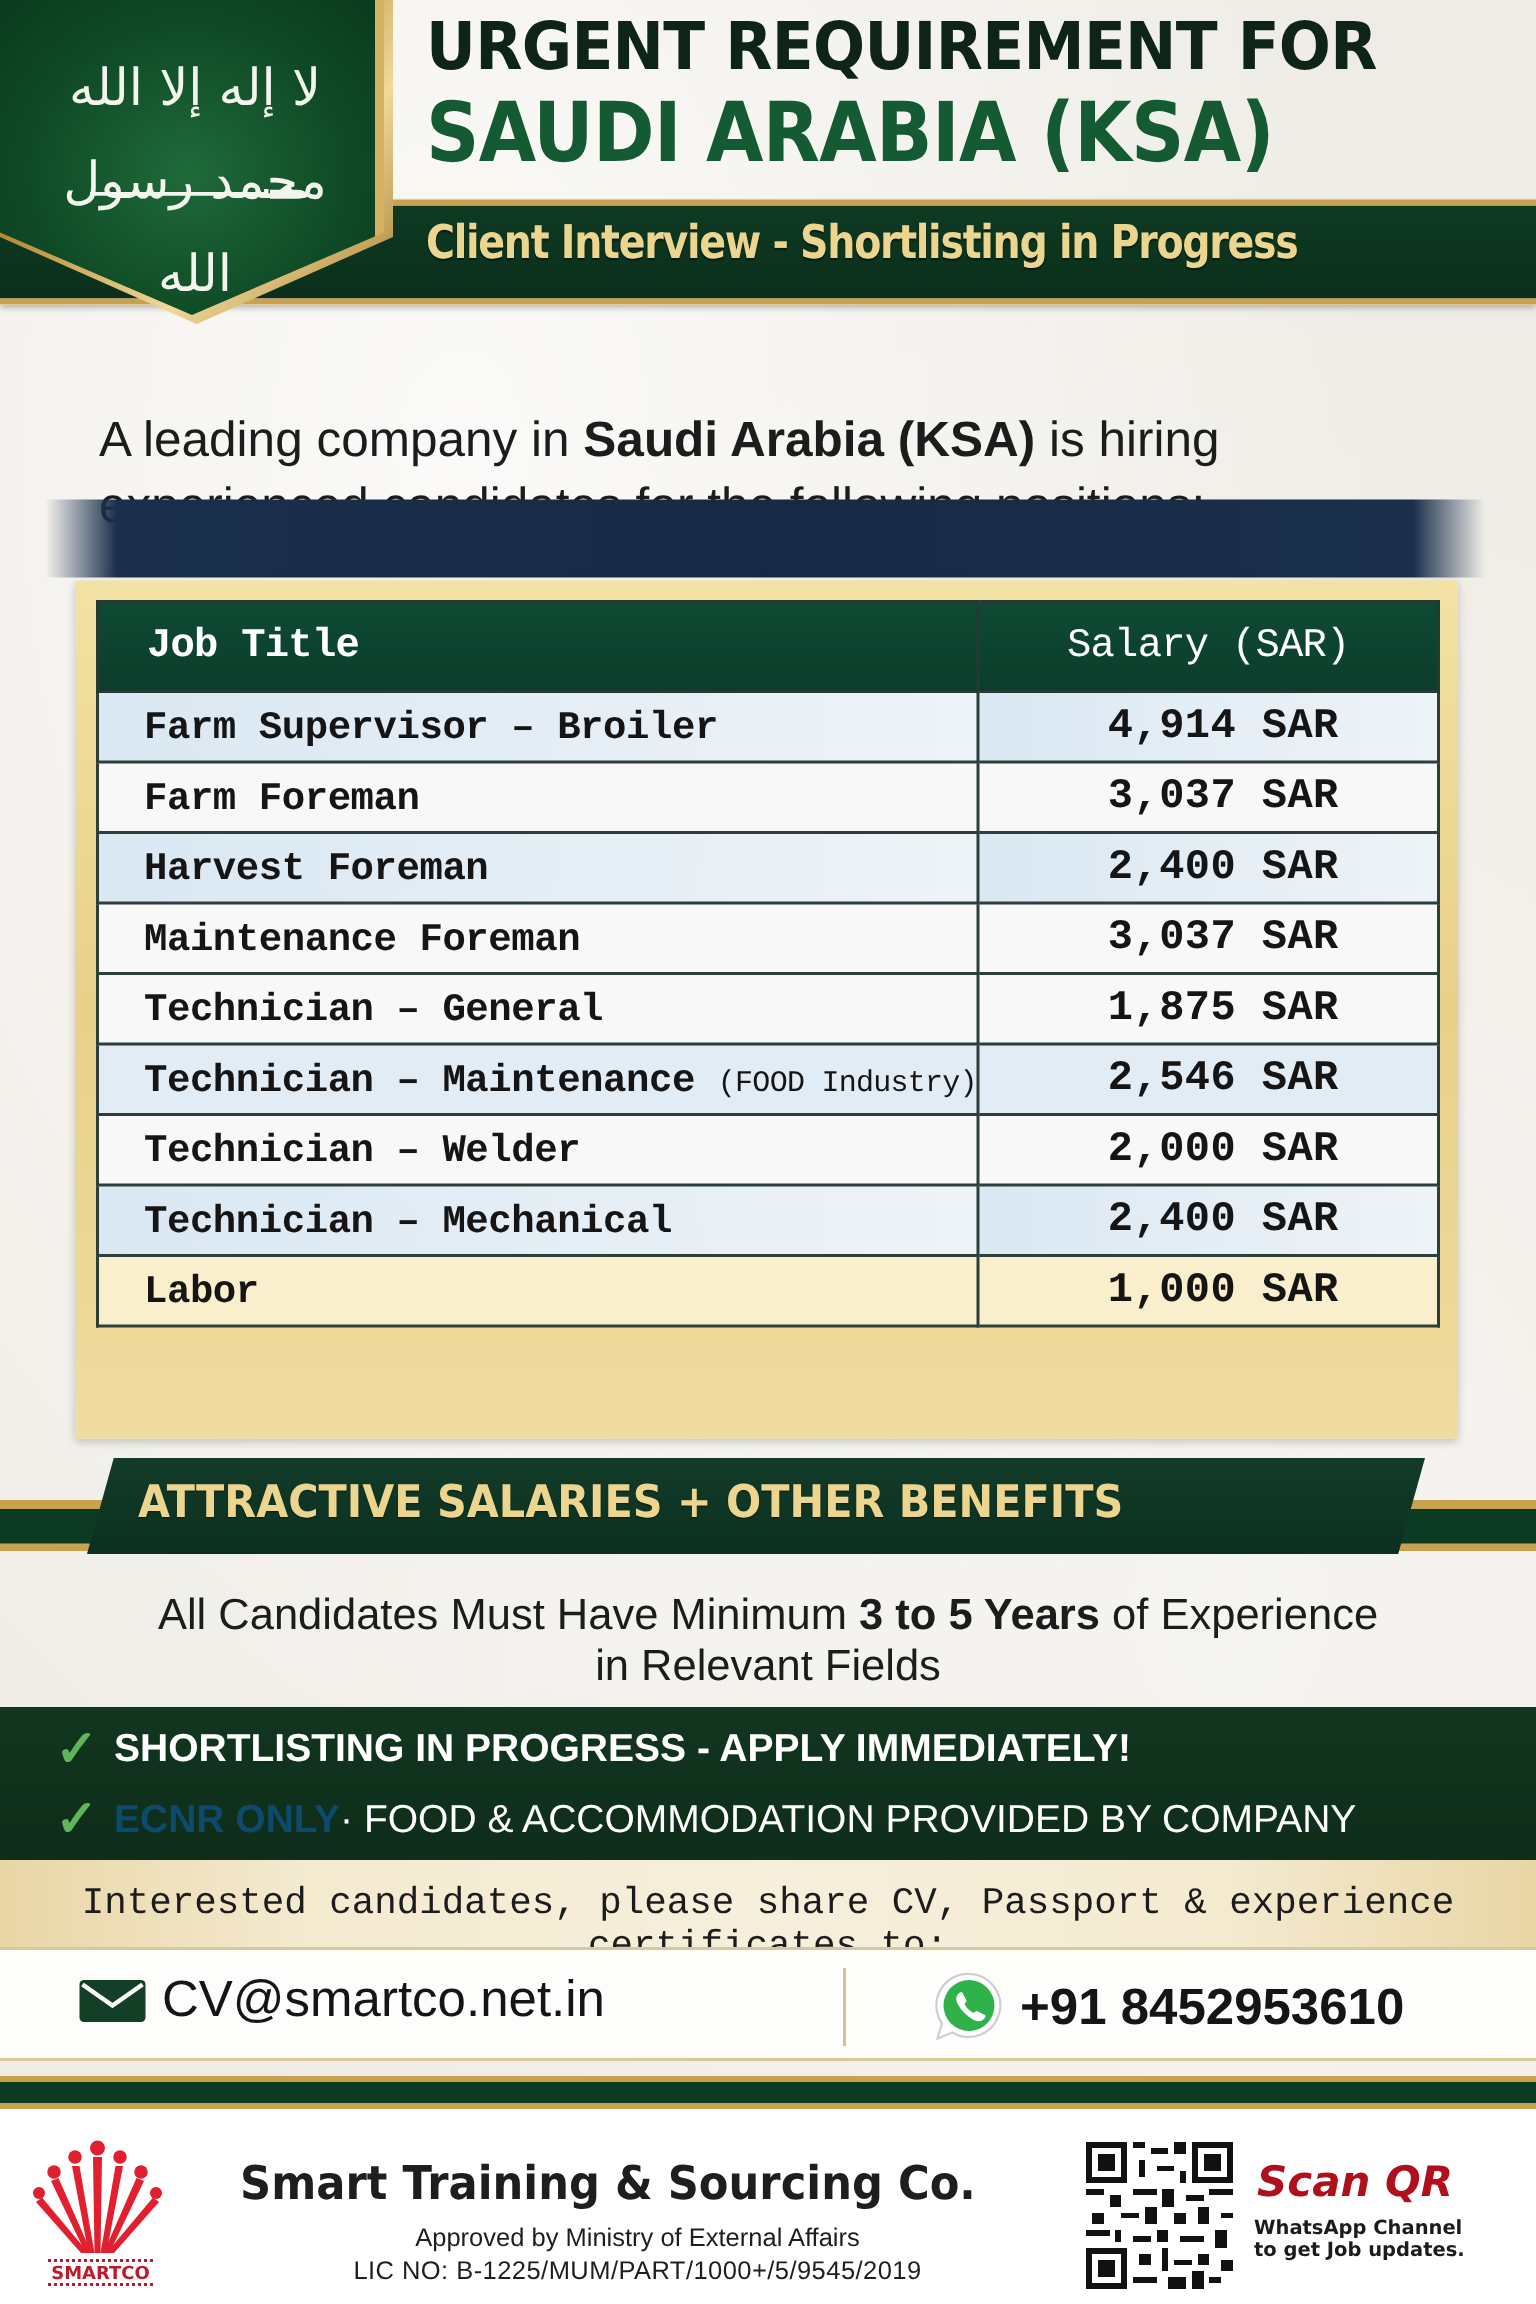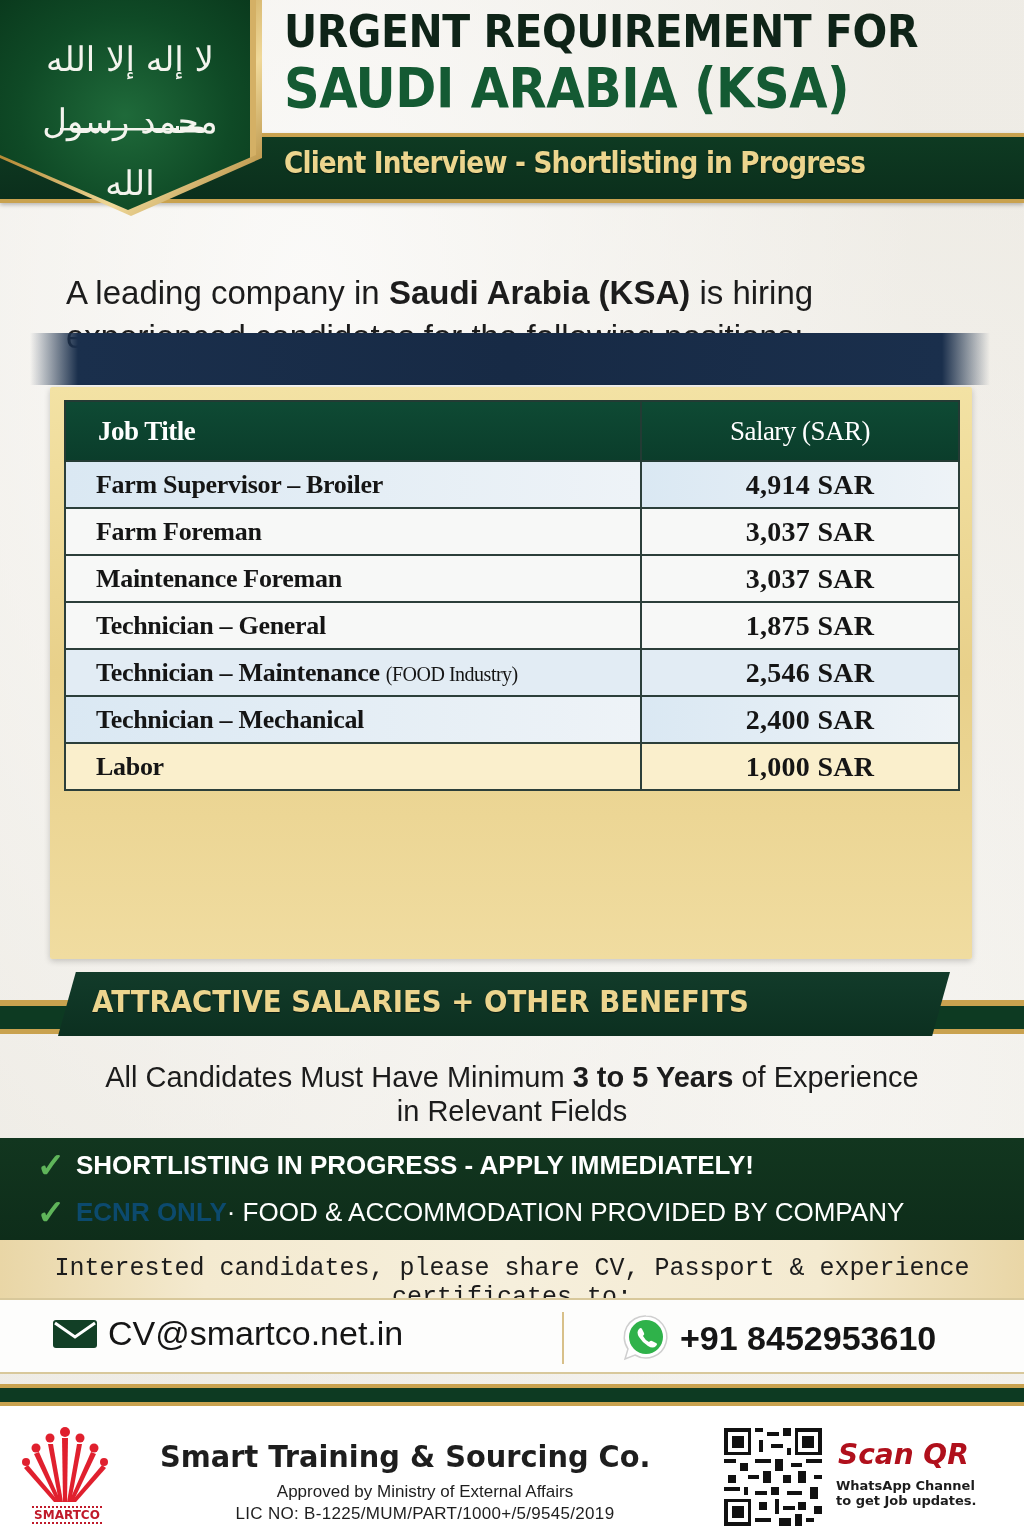"Job Title" table.jobs { font-family: Liberation Serif, serif -> Liberation Mono, monospace }
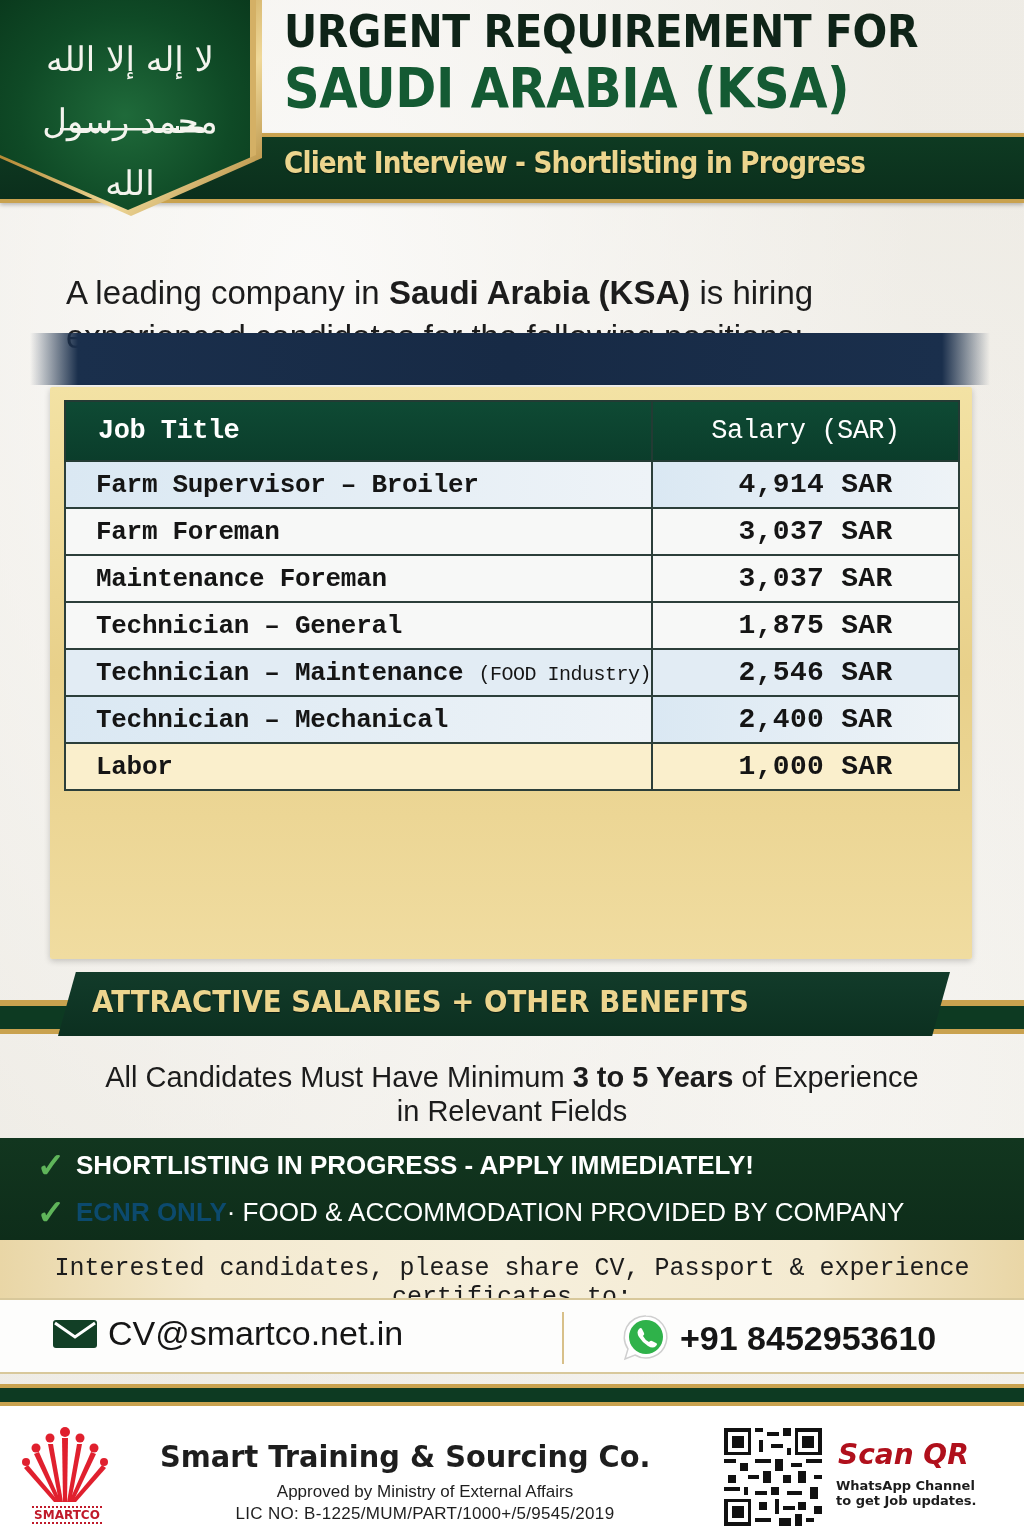"Harvest Foreman" tr.r-blue2 { html: none -> <tr> <td>Harvest Foreman</td> <td>2,400 SAR</td> </tr> }
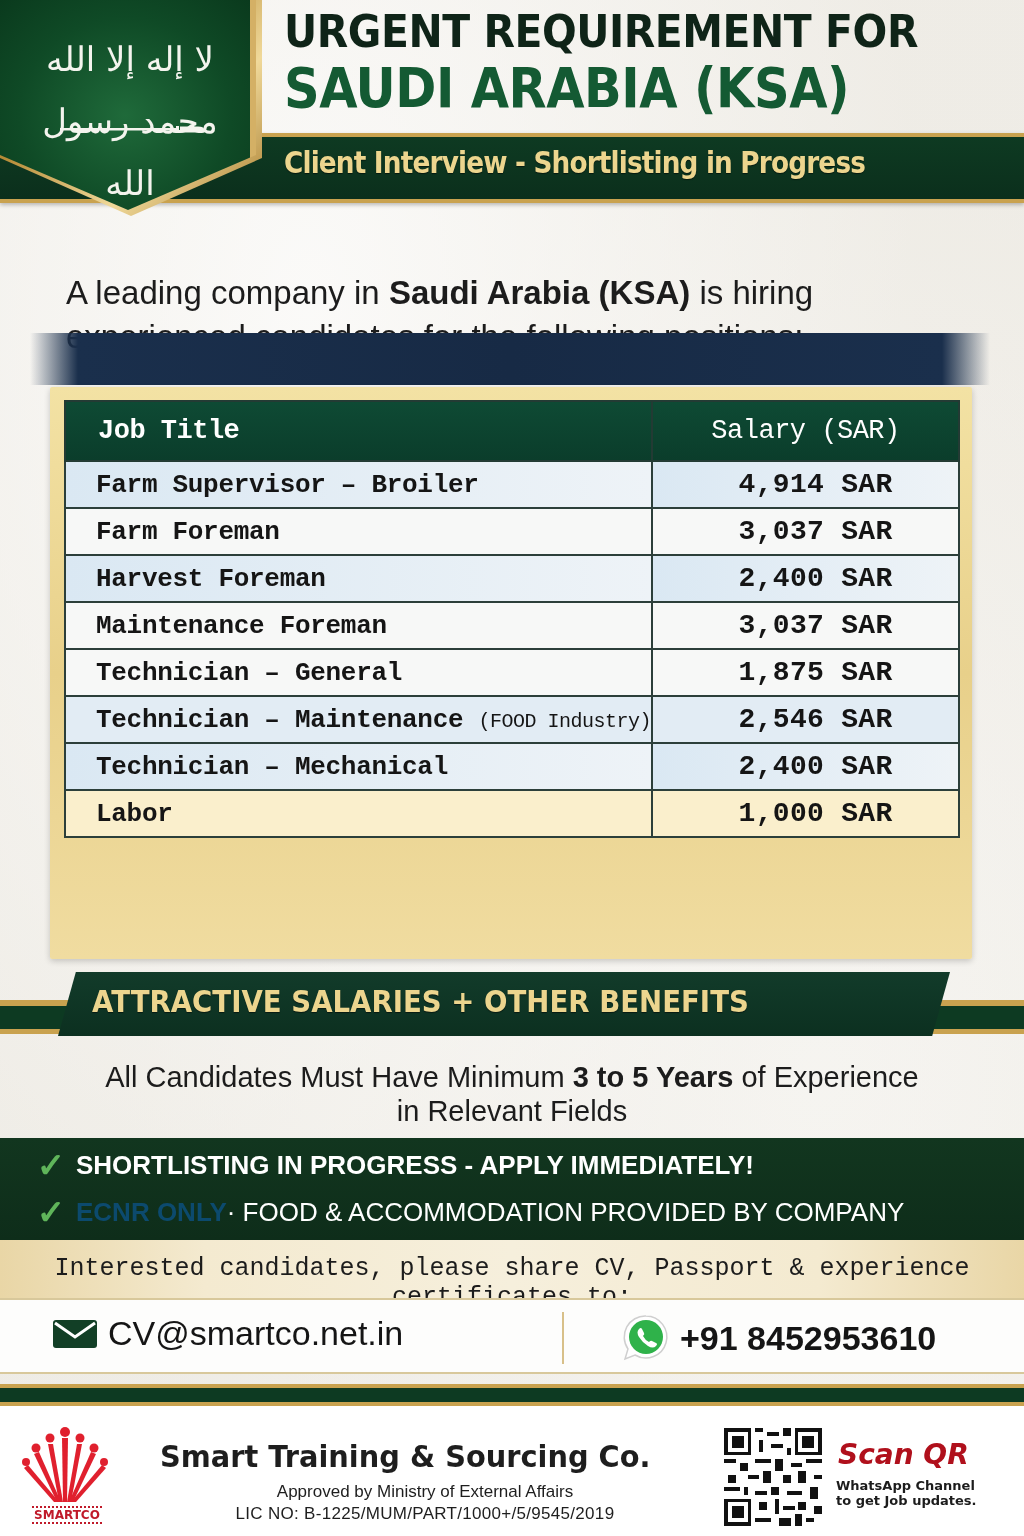"Technician – Welder" tr.r-white { html: none -> <tr> <td>Technician – Welder</td> <td>2,000 SAR</td> </tr> }
